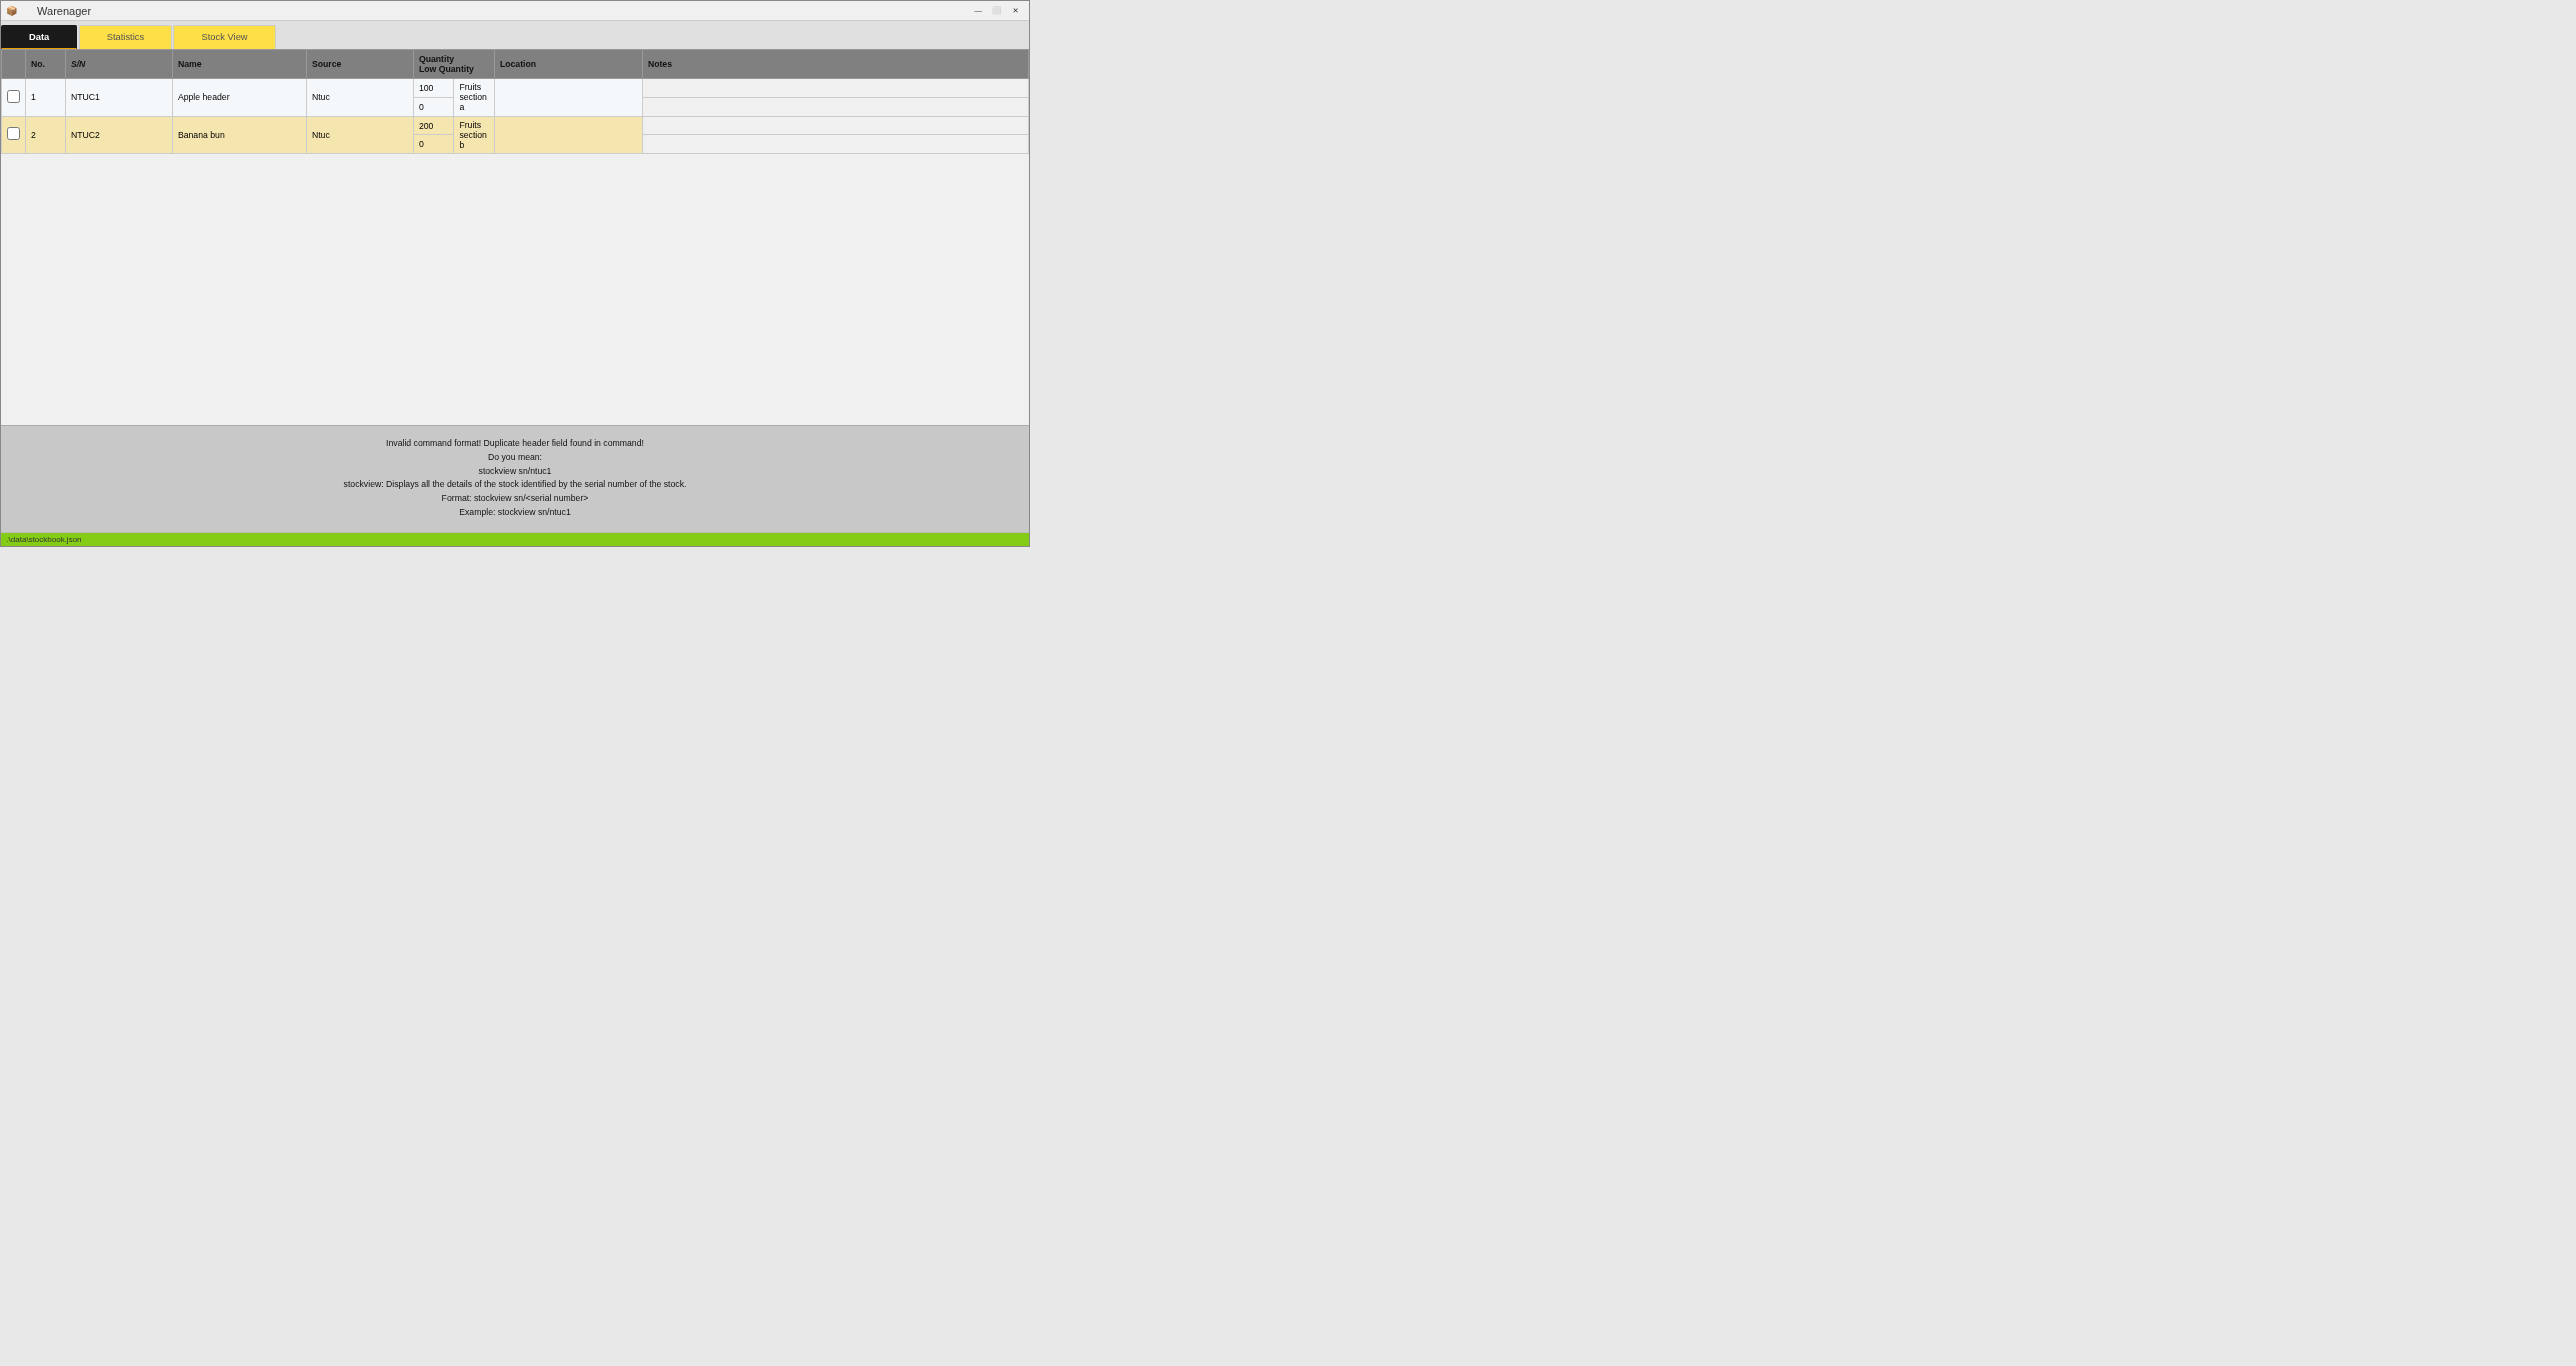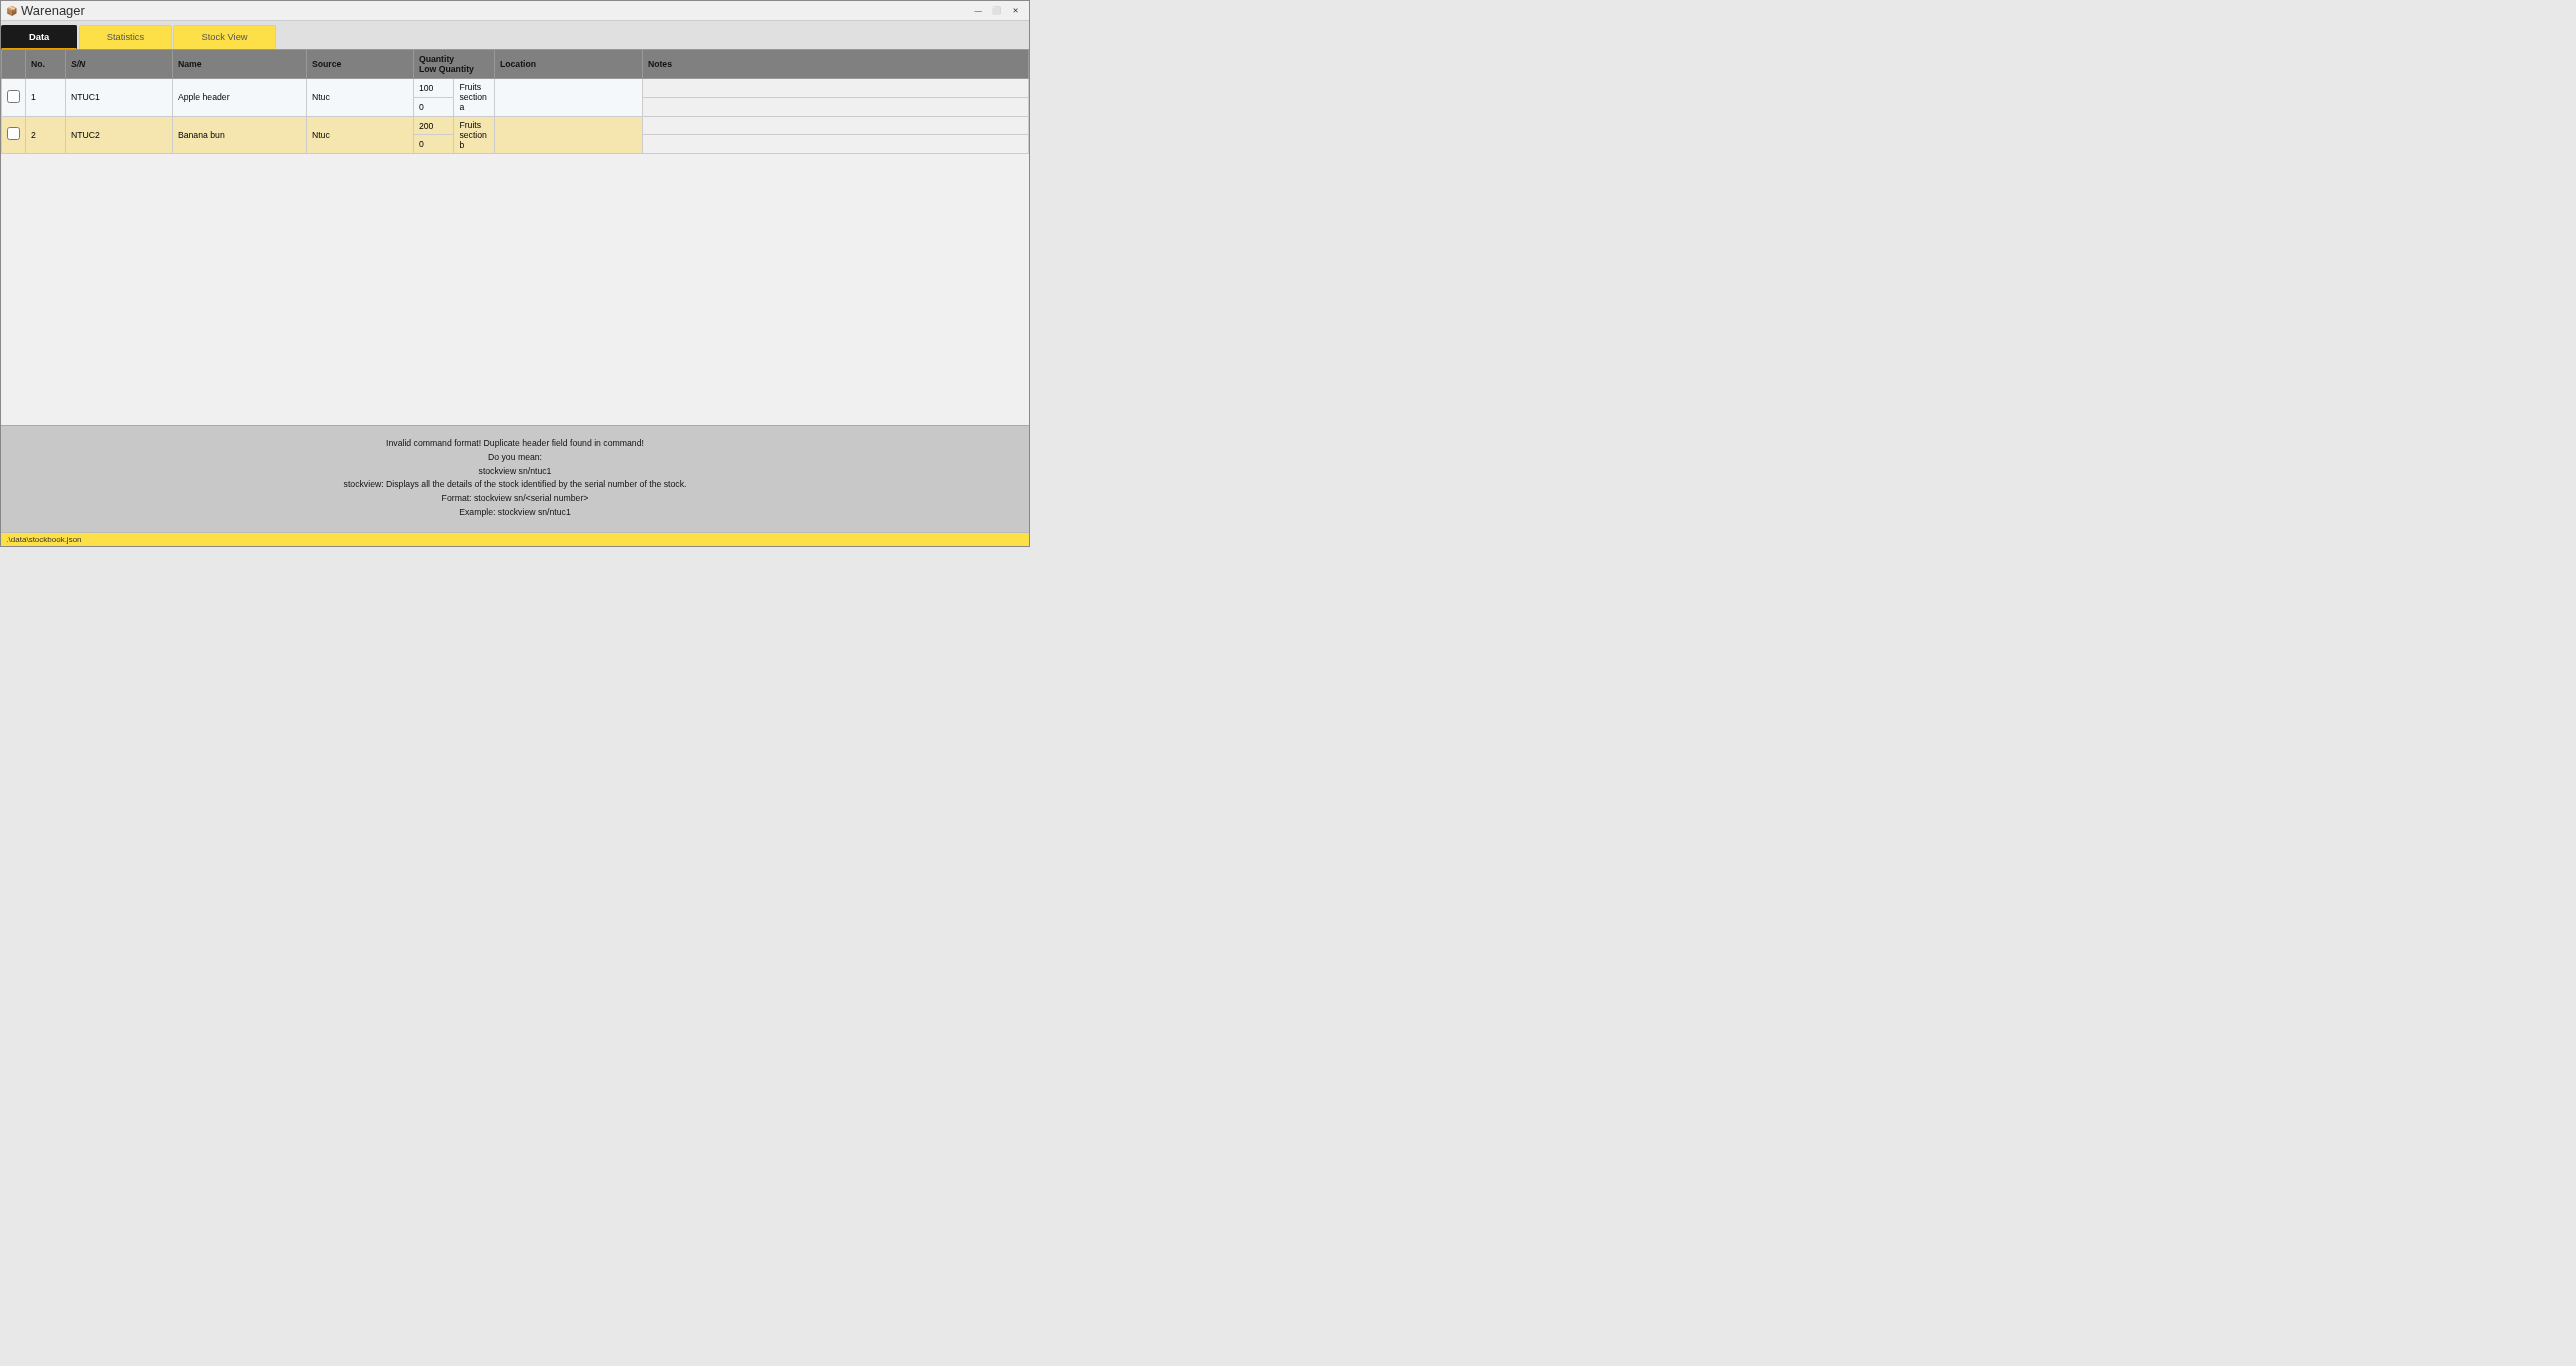"Warenager" .title-bar-text { font-size: 13px -> 11px; margin-left: none -> 16px }
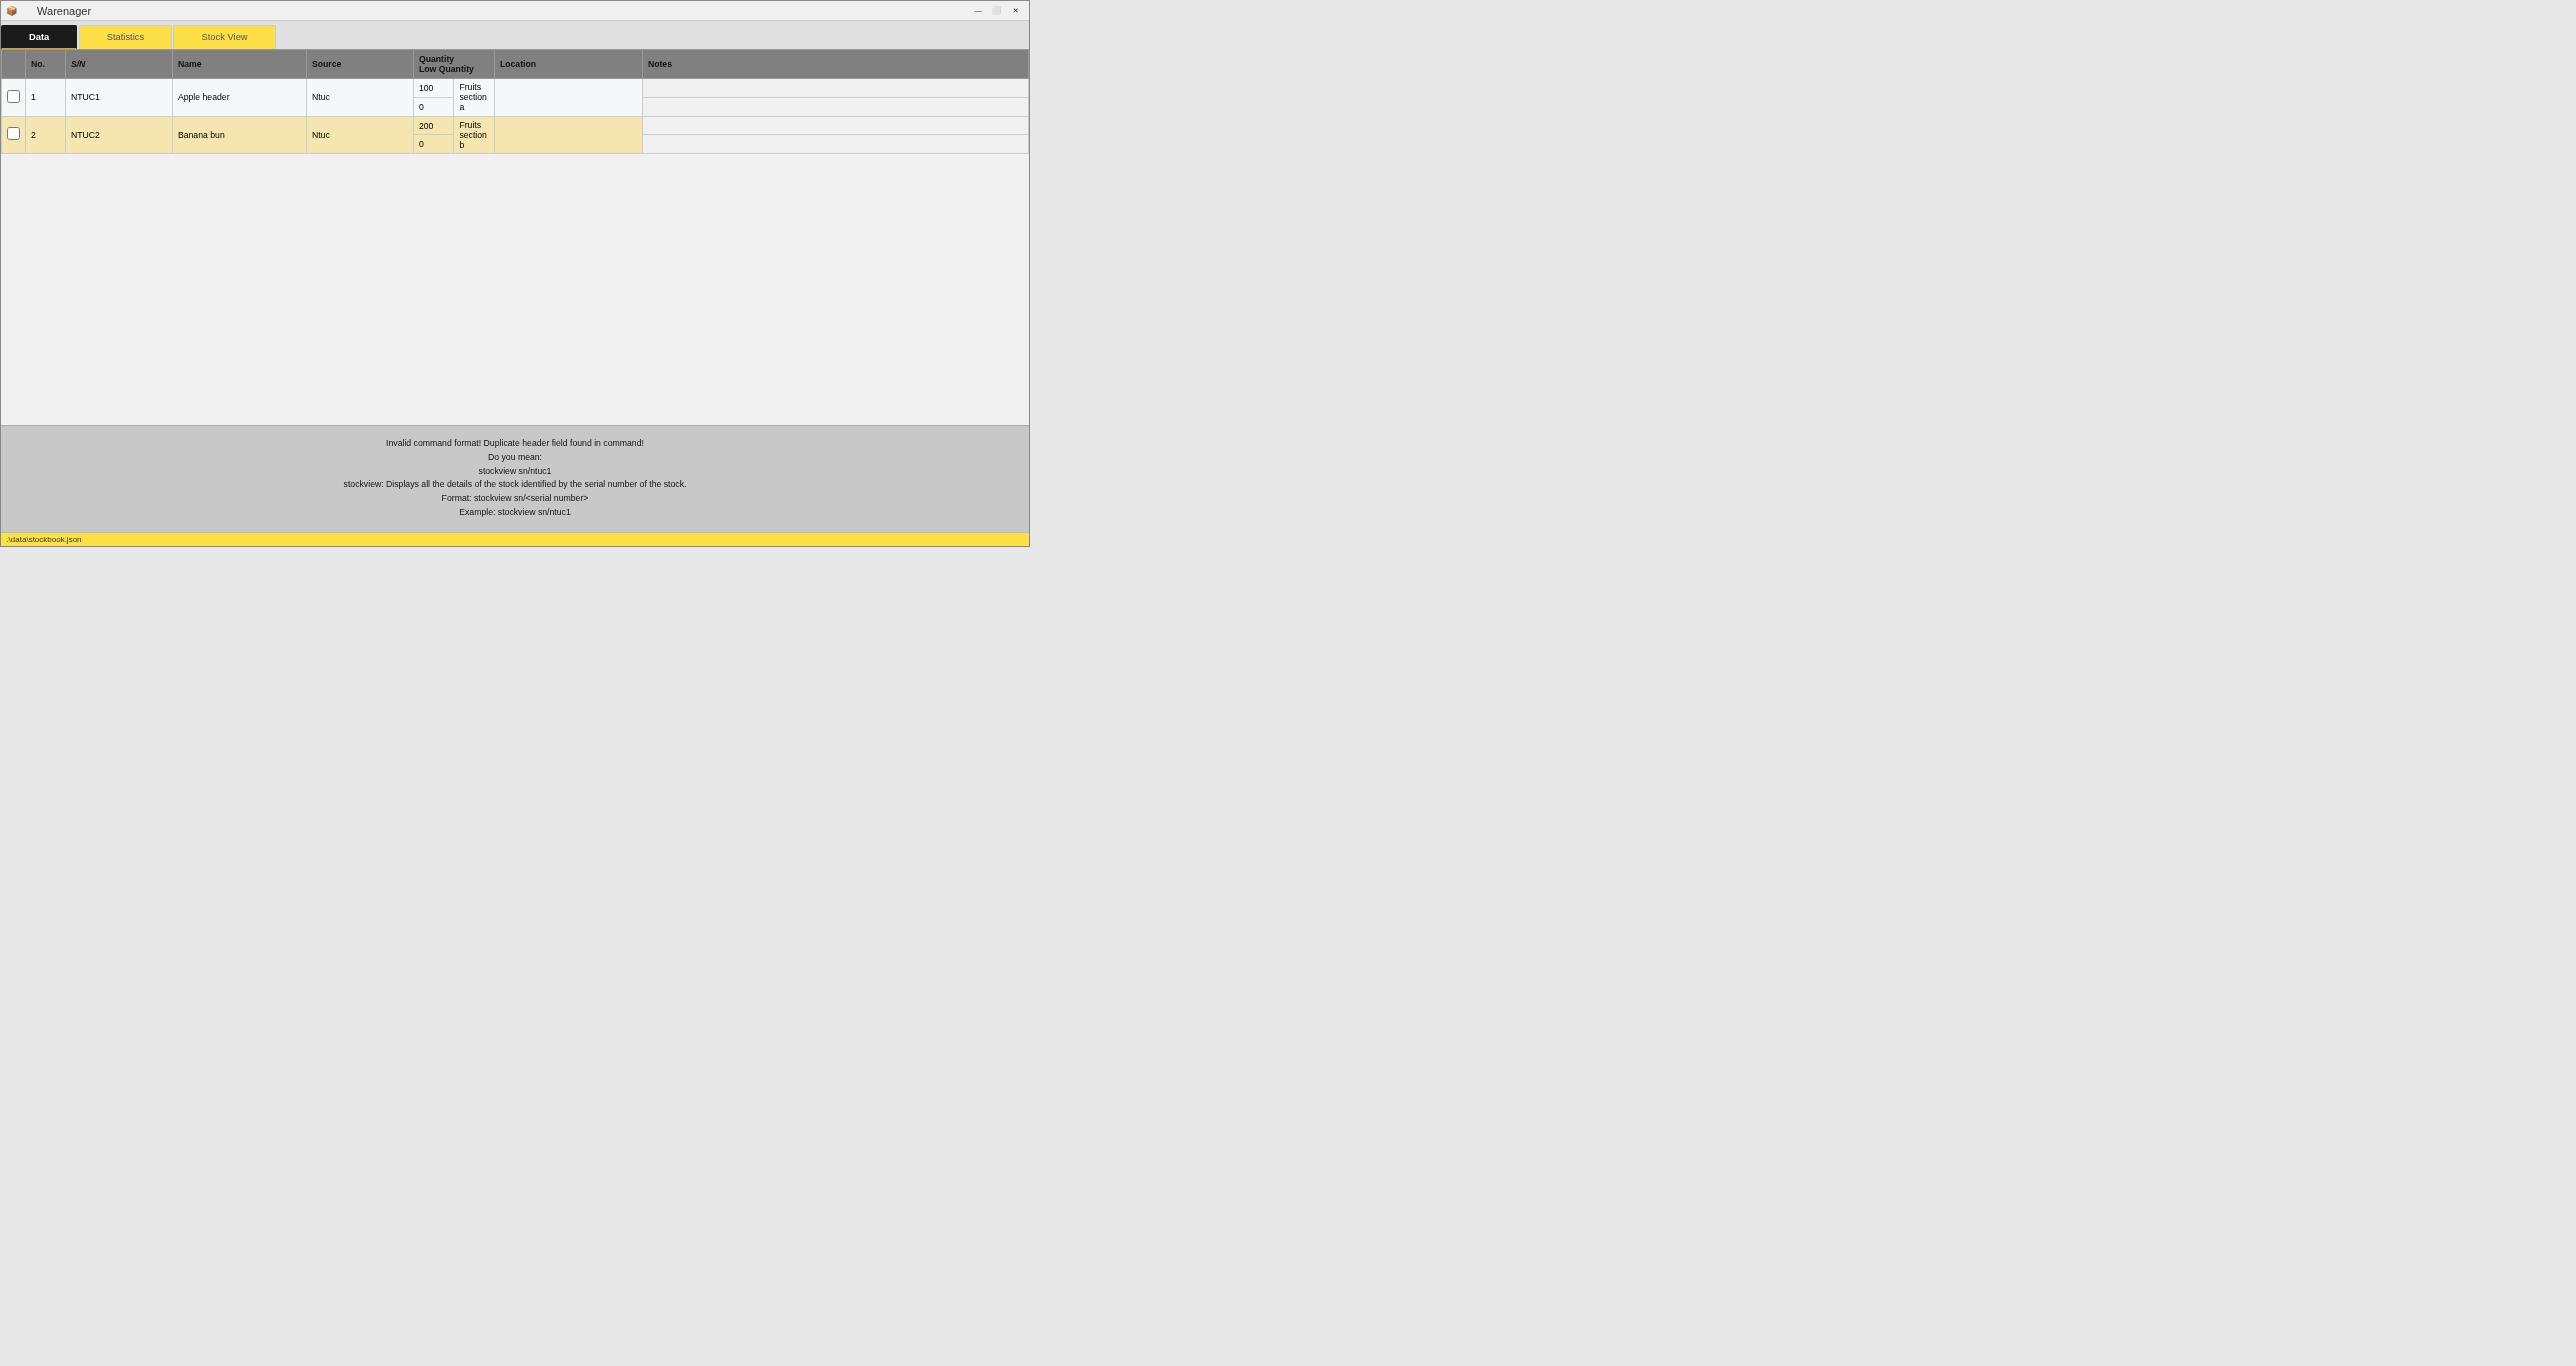".\data\stockbook.json" .status-bar { background: #fde047 -> #84cc16 }
